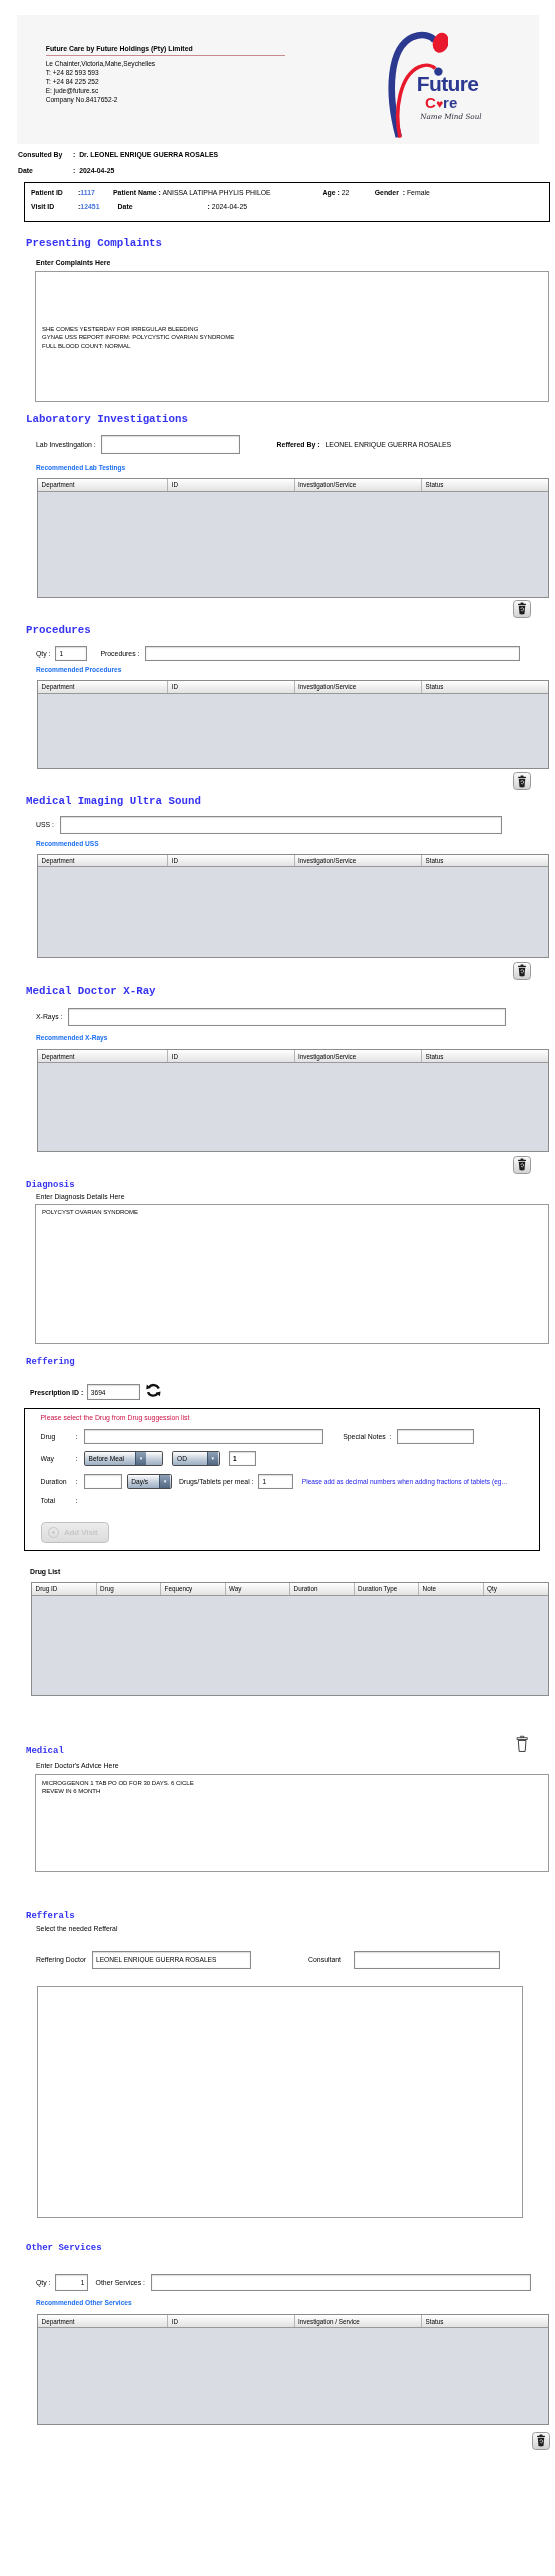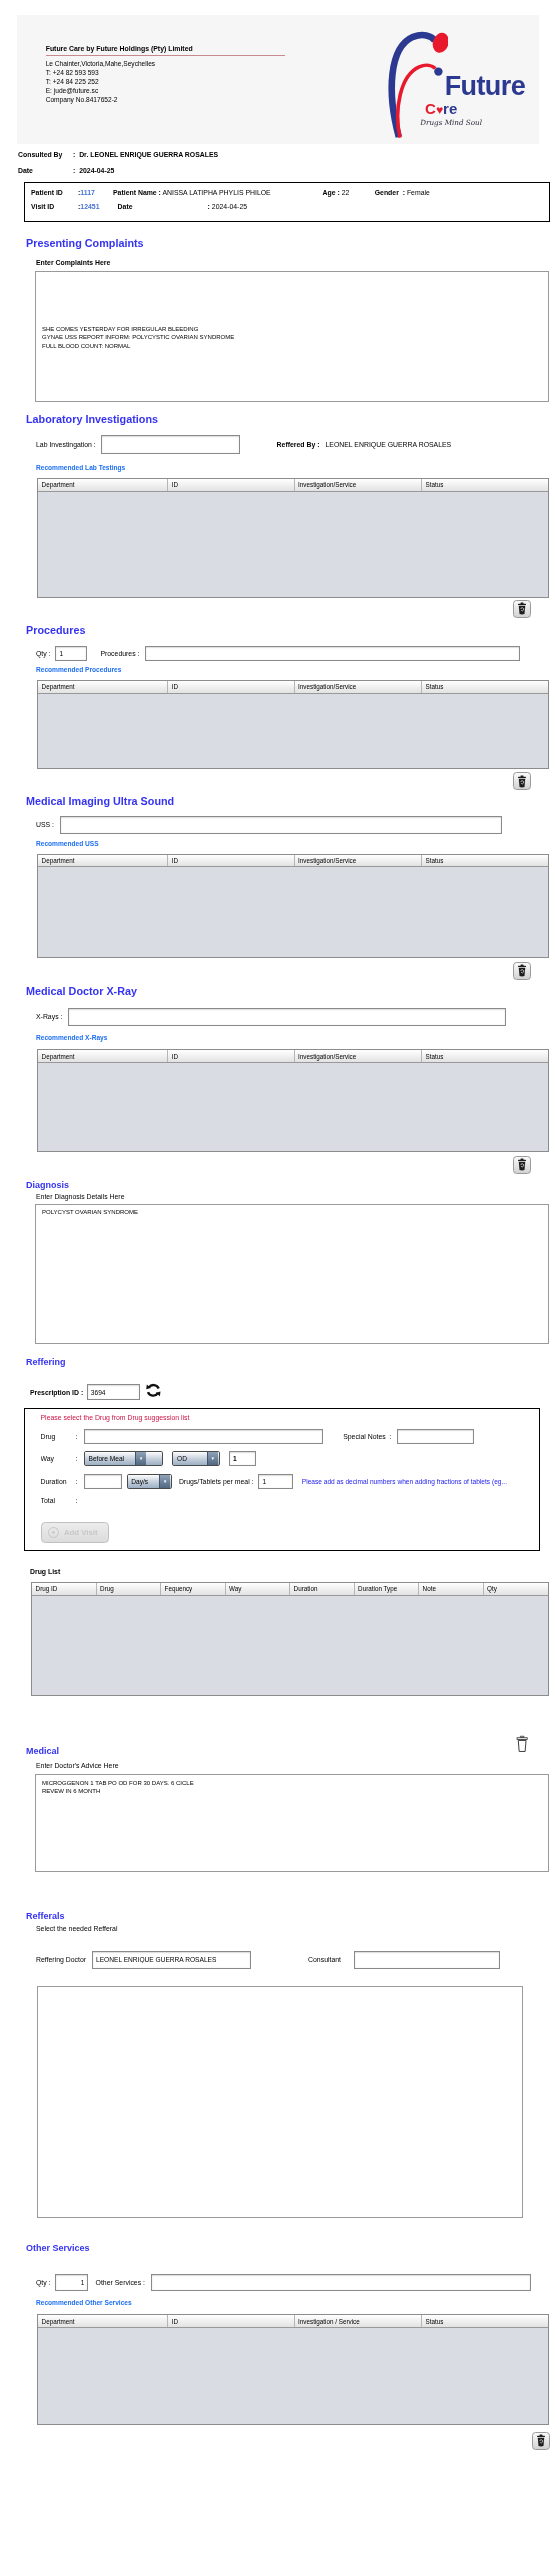"Future" .logo-future { font-size: 27px -> 21px; margin-left: 28px -> none }
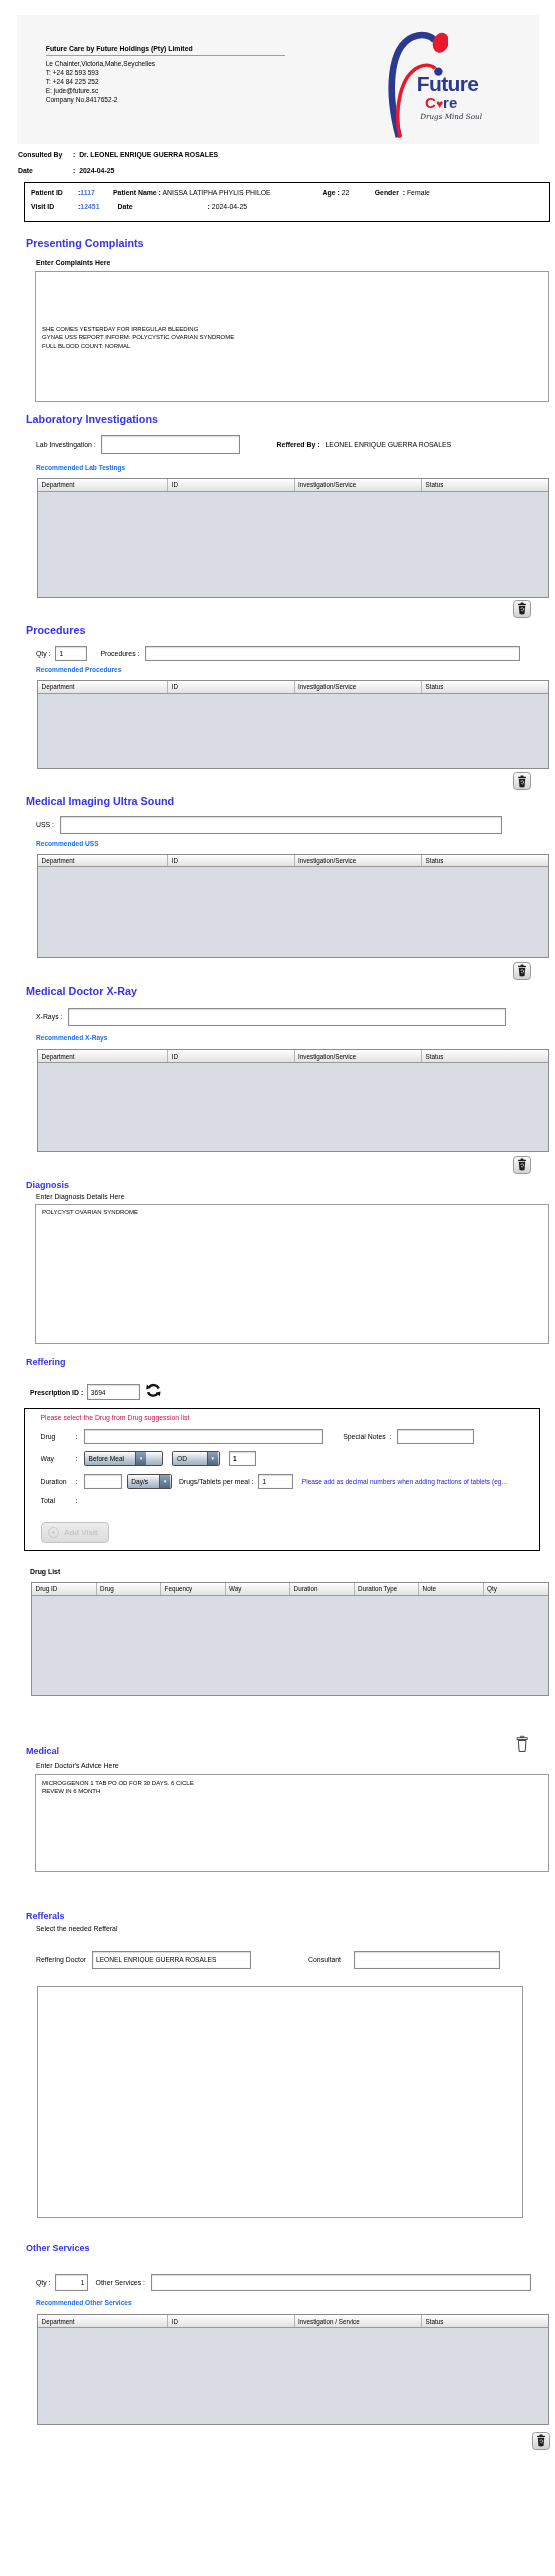"Drugs Mind Soul" div.logo-tag { text: Drugs -> Name }
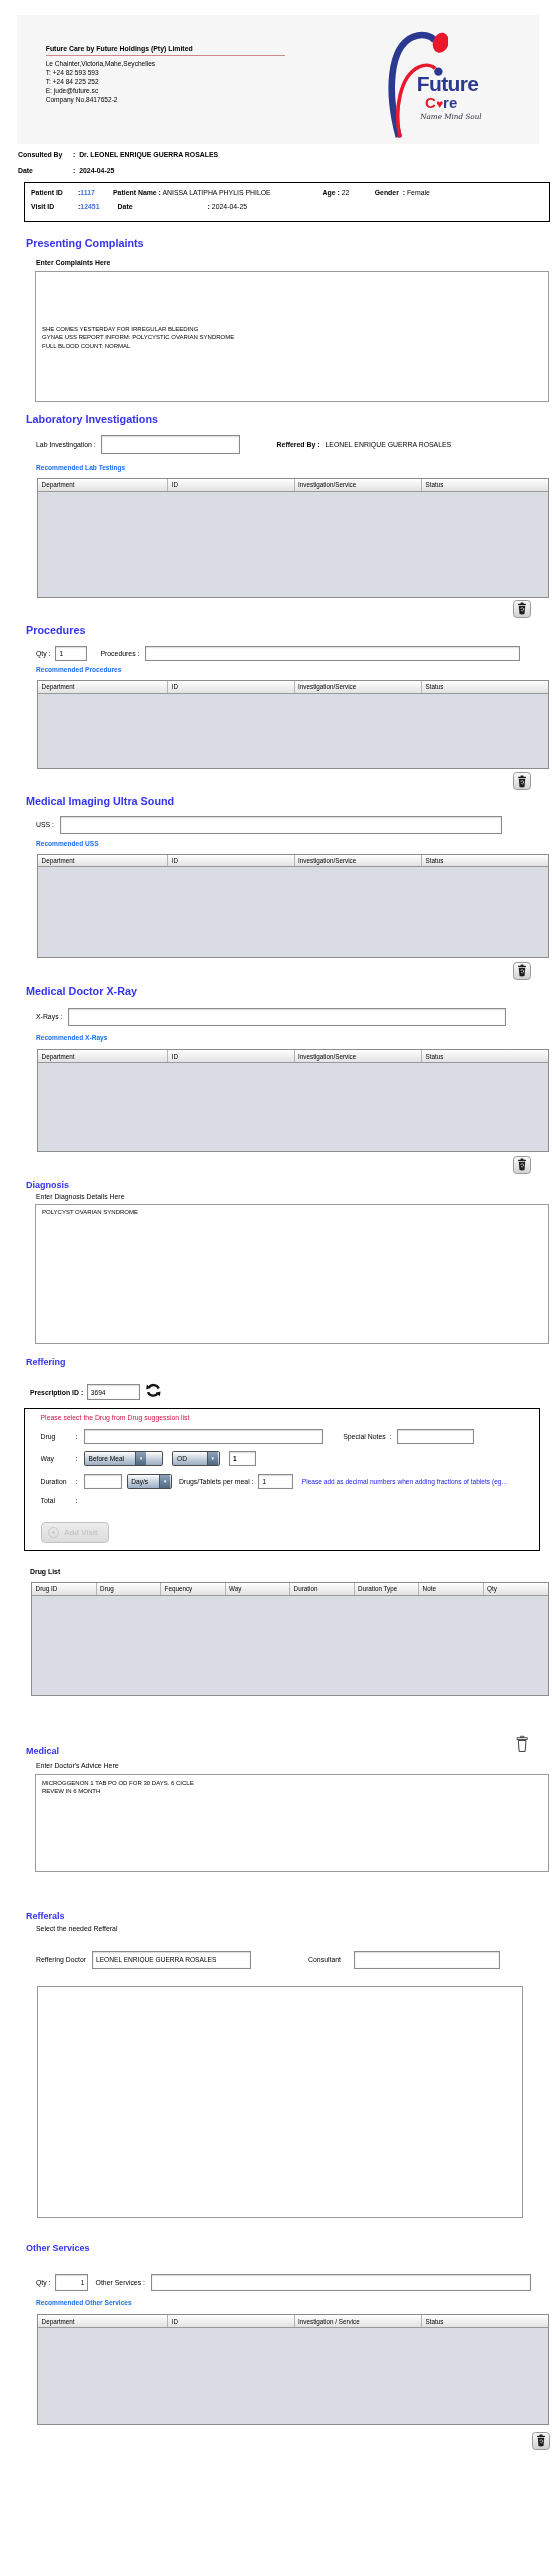"Presenting Complaints" .sec-h { font-family: none -> Liberation Mono, monospace }
